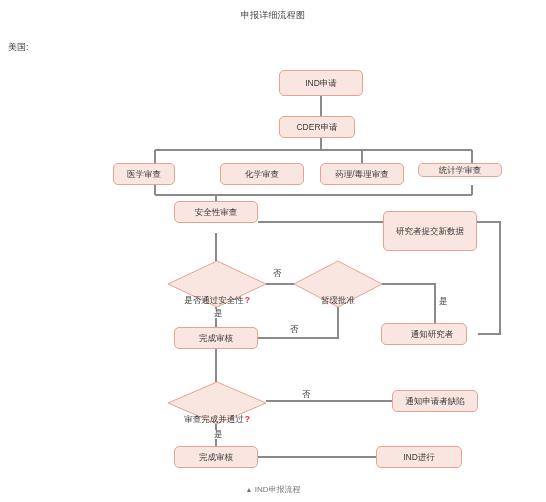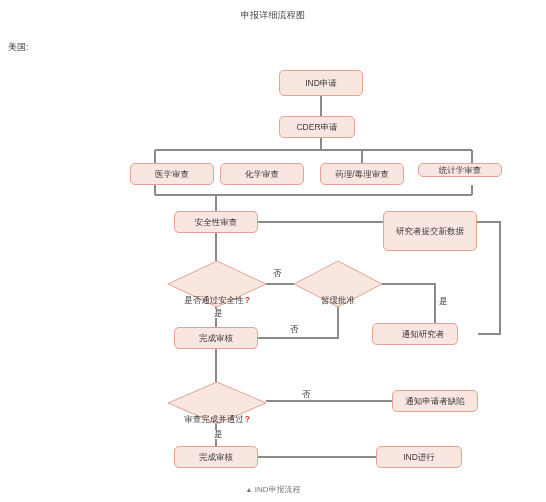"医学审查" div.node { margin-left: 17px -> none; width: 84px -> 62px }
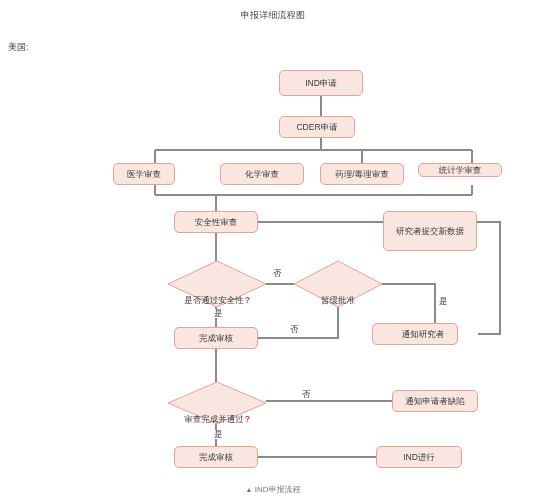"安全性审查" div.node { top: 211px -> 201px }
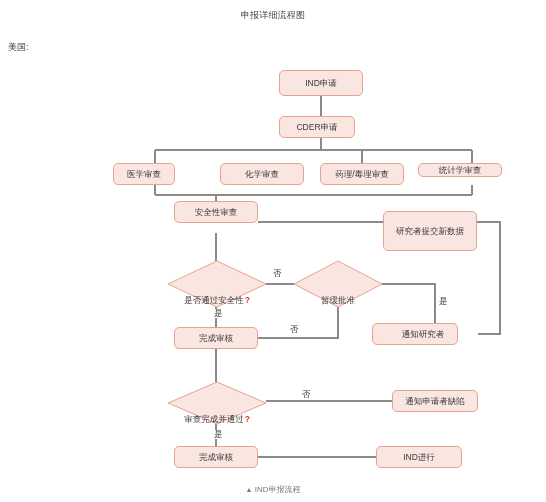"通知研究者" div.node { left: 372px -> 381px }
